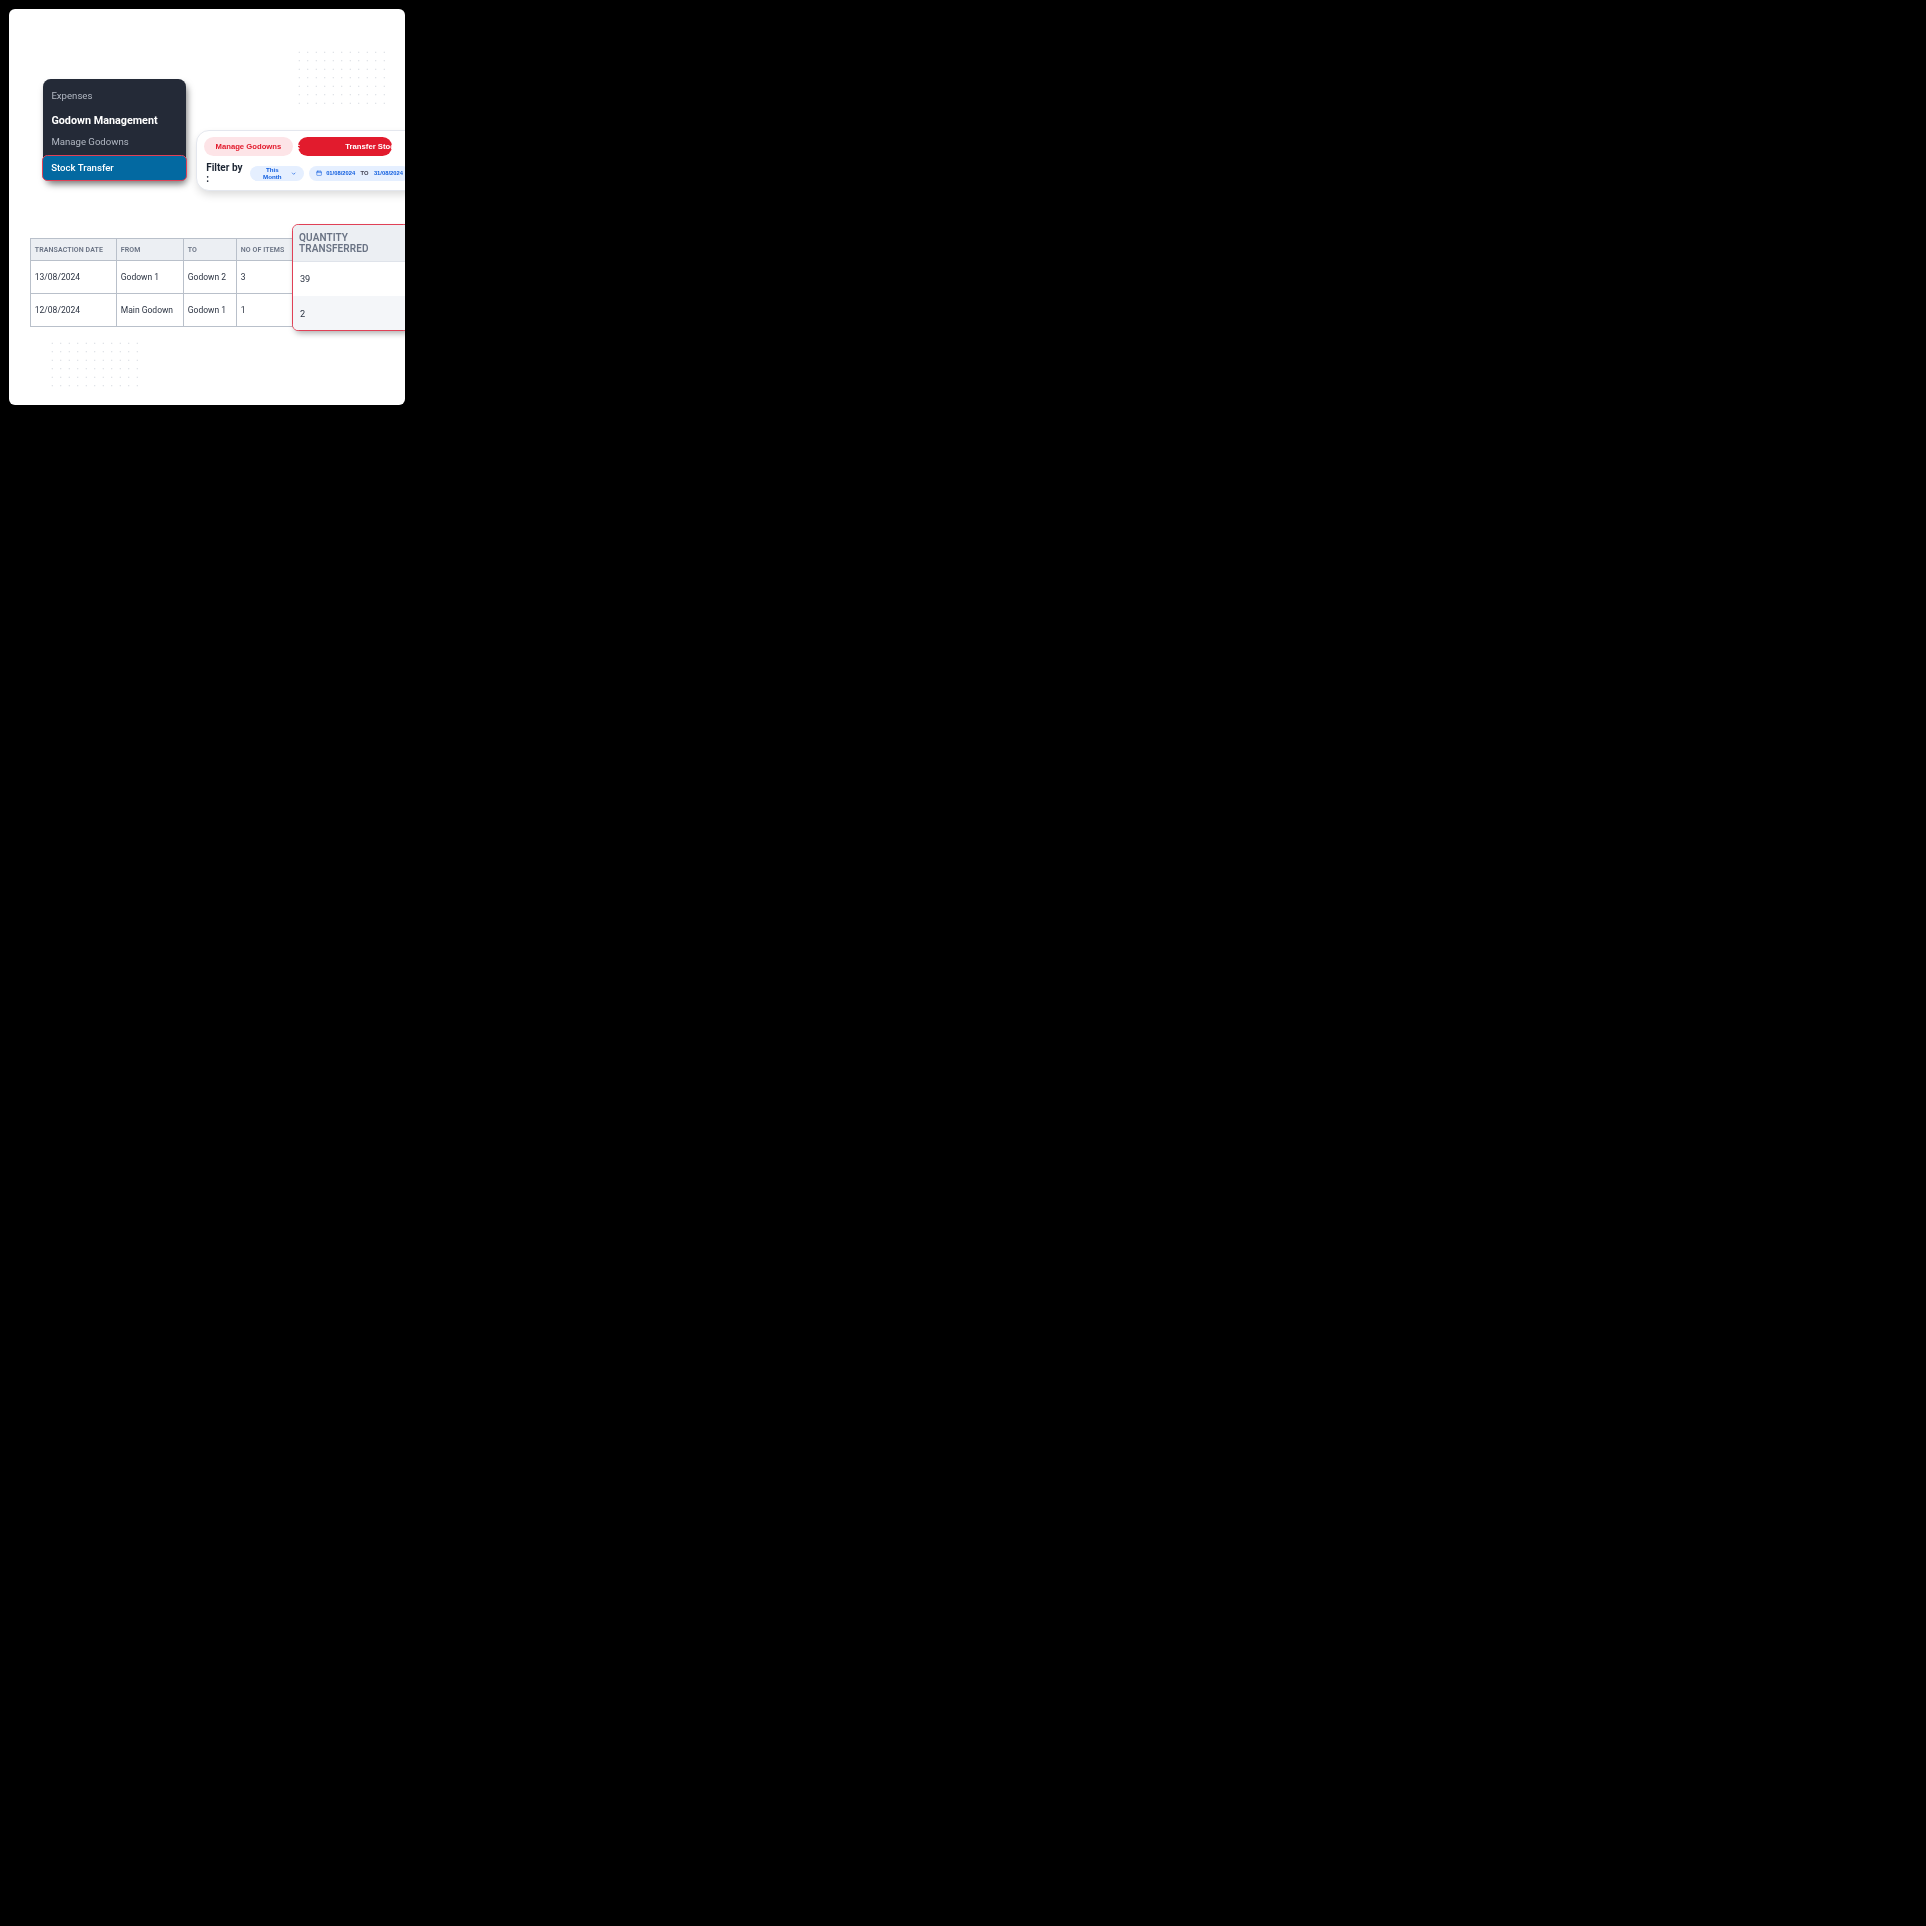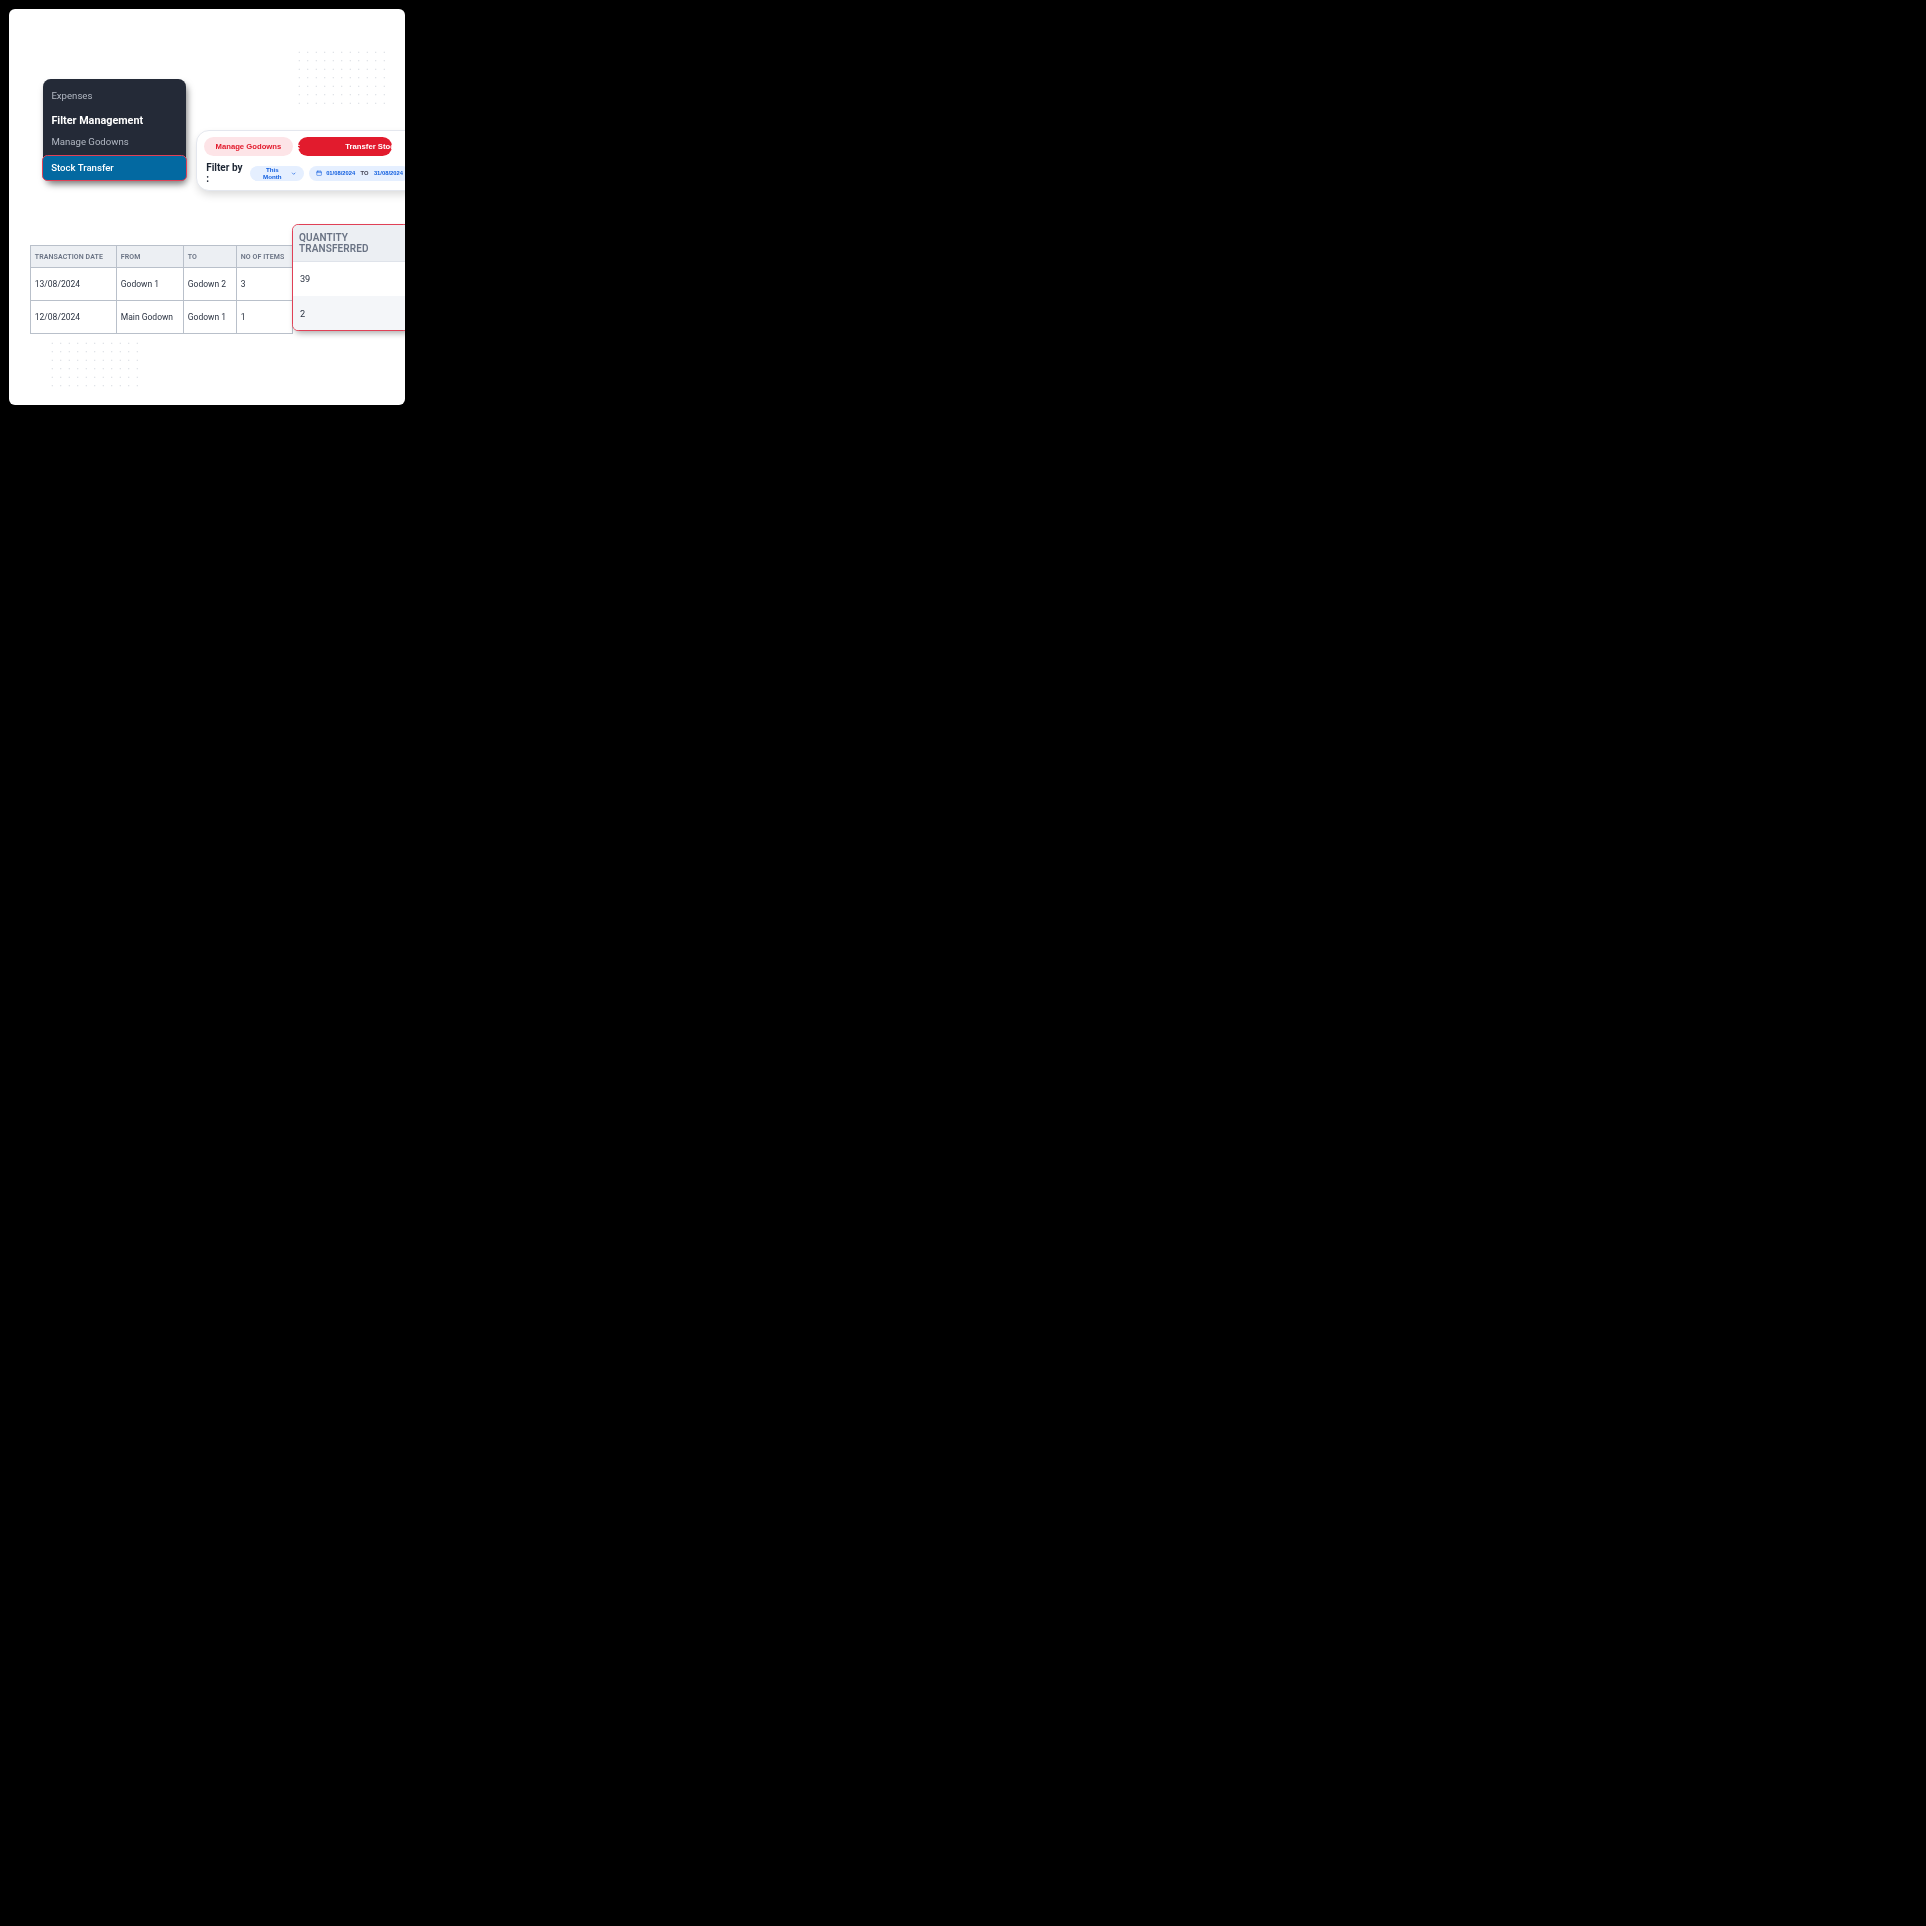"Filter Management" div.item { text: Filter -> Godown }
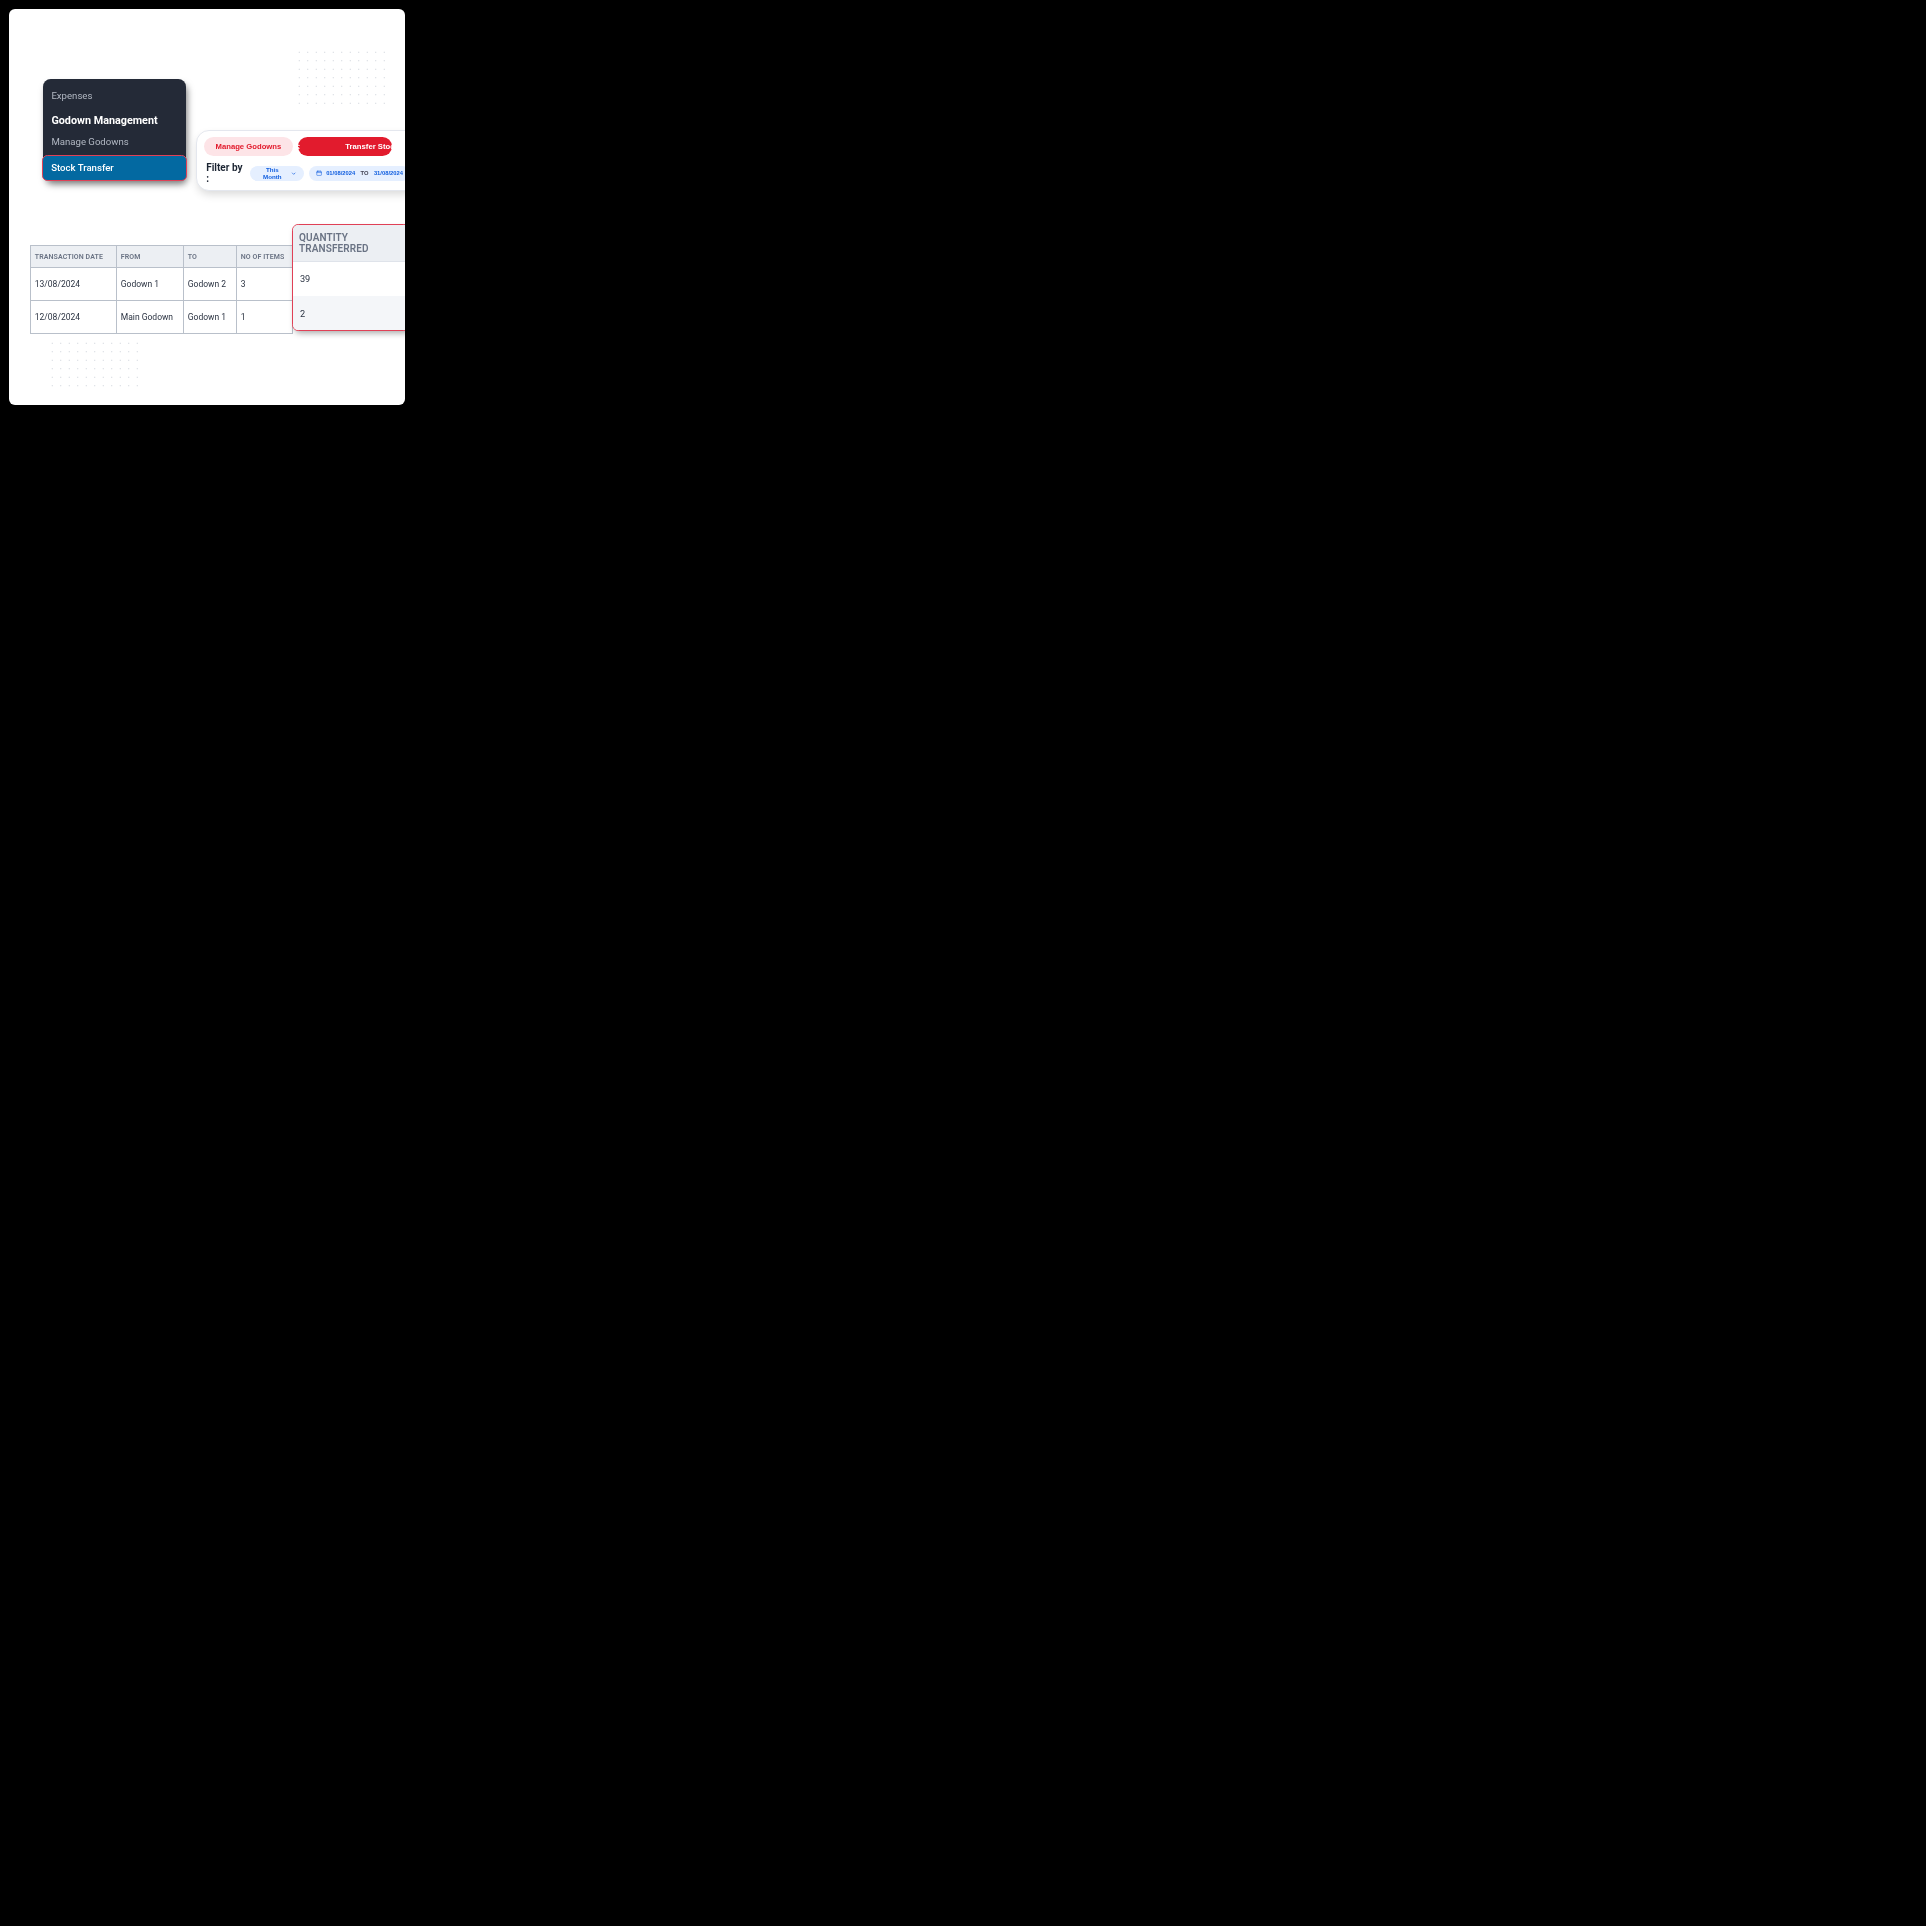"TRANSACTION DATE" .table-wrap { top: 236px -> 229px }
